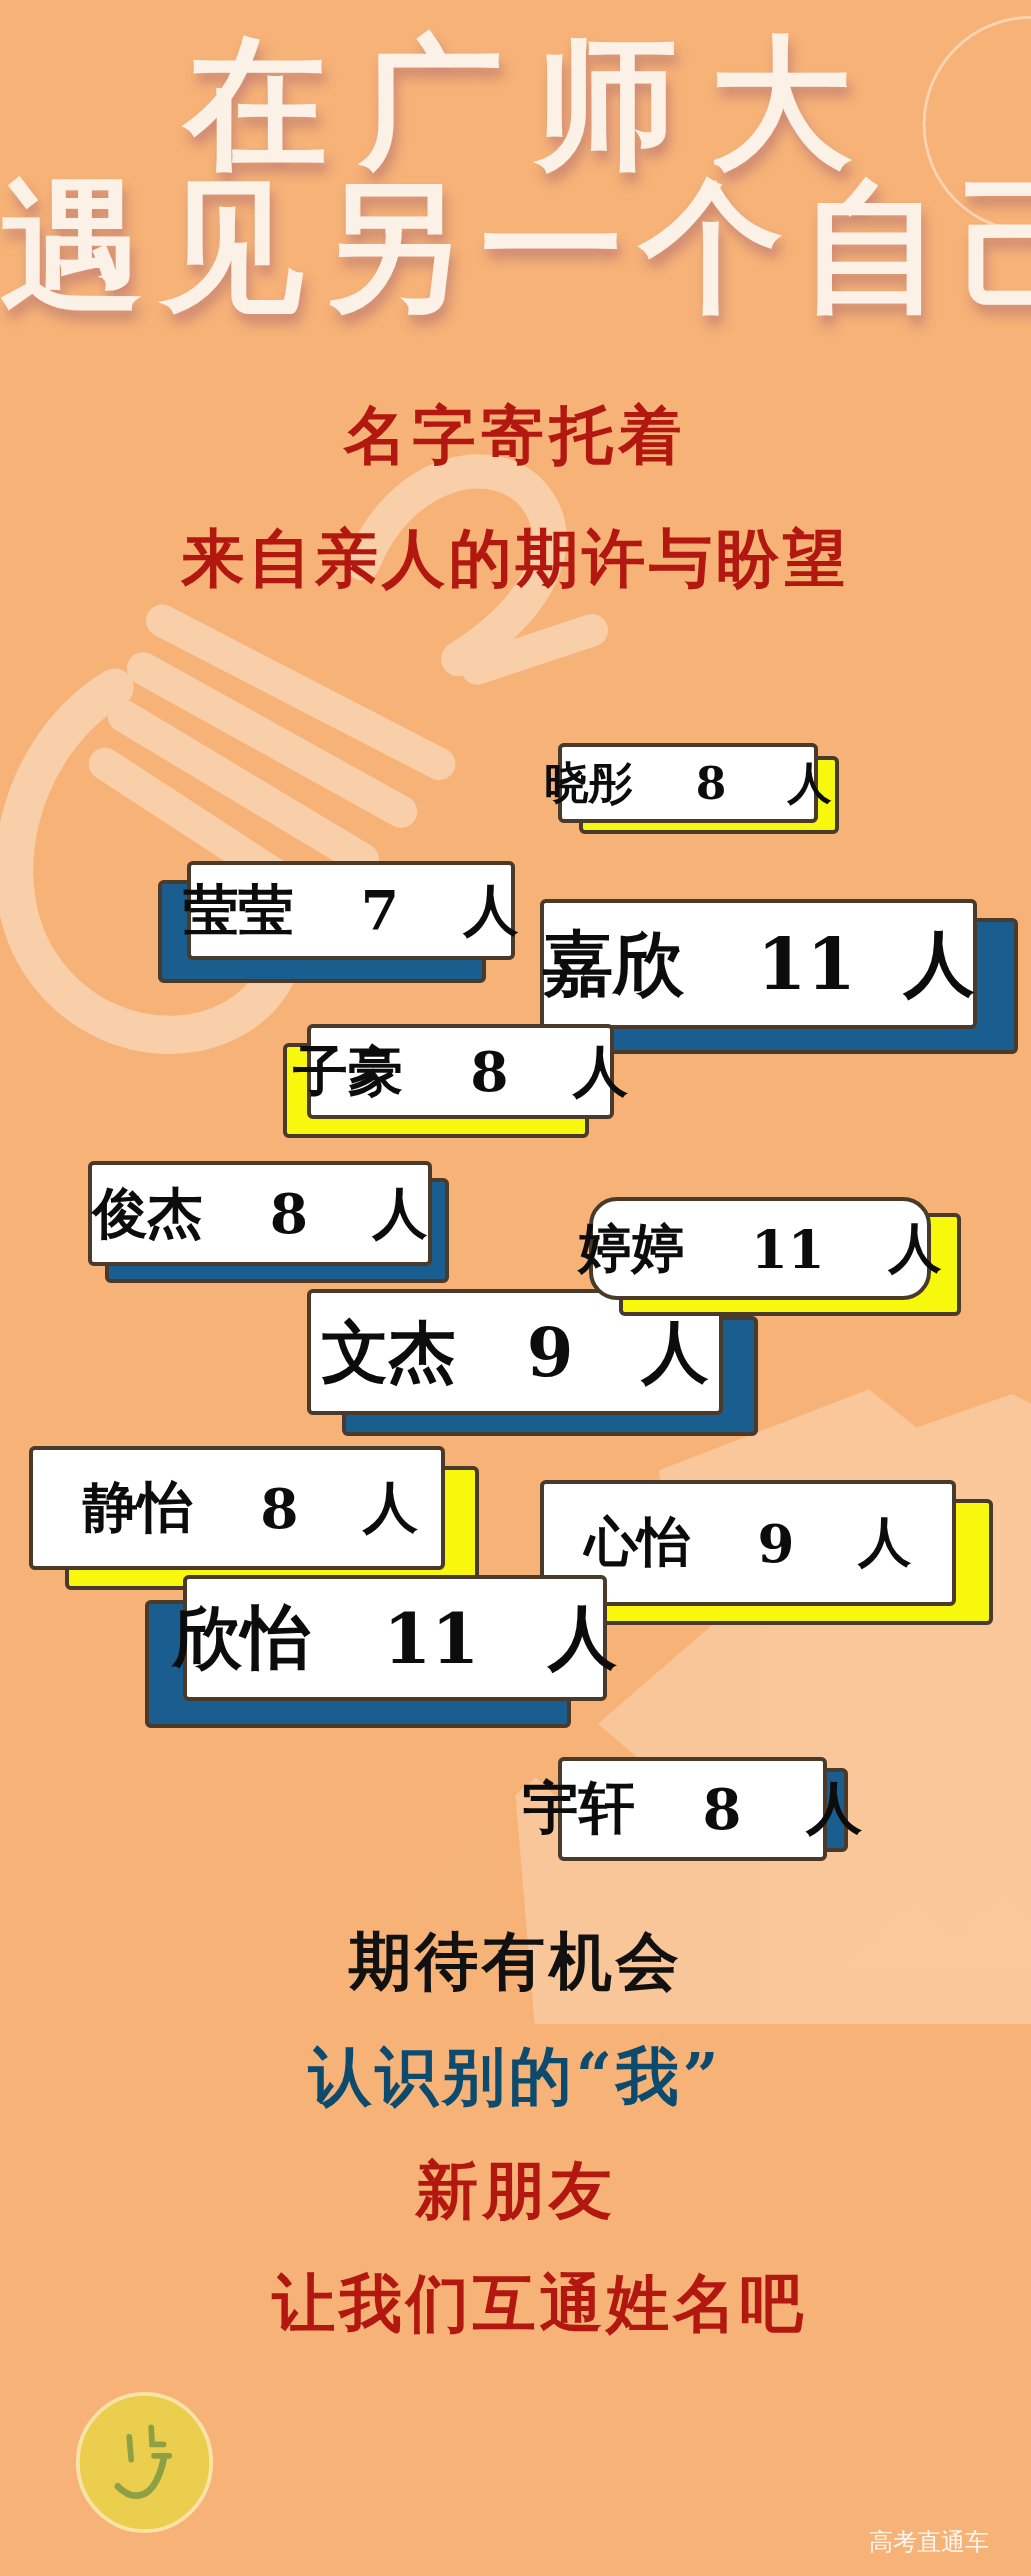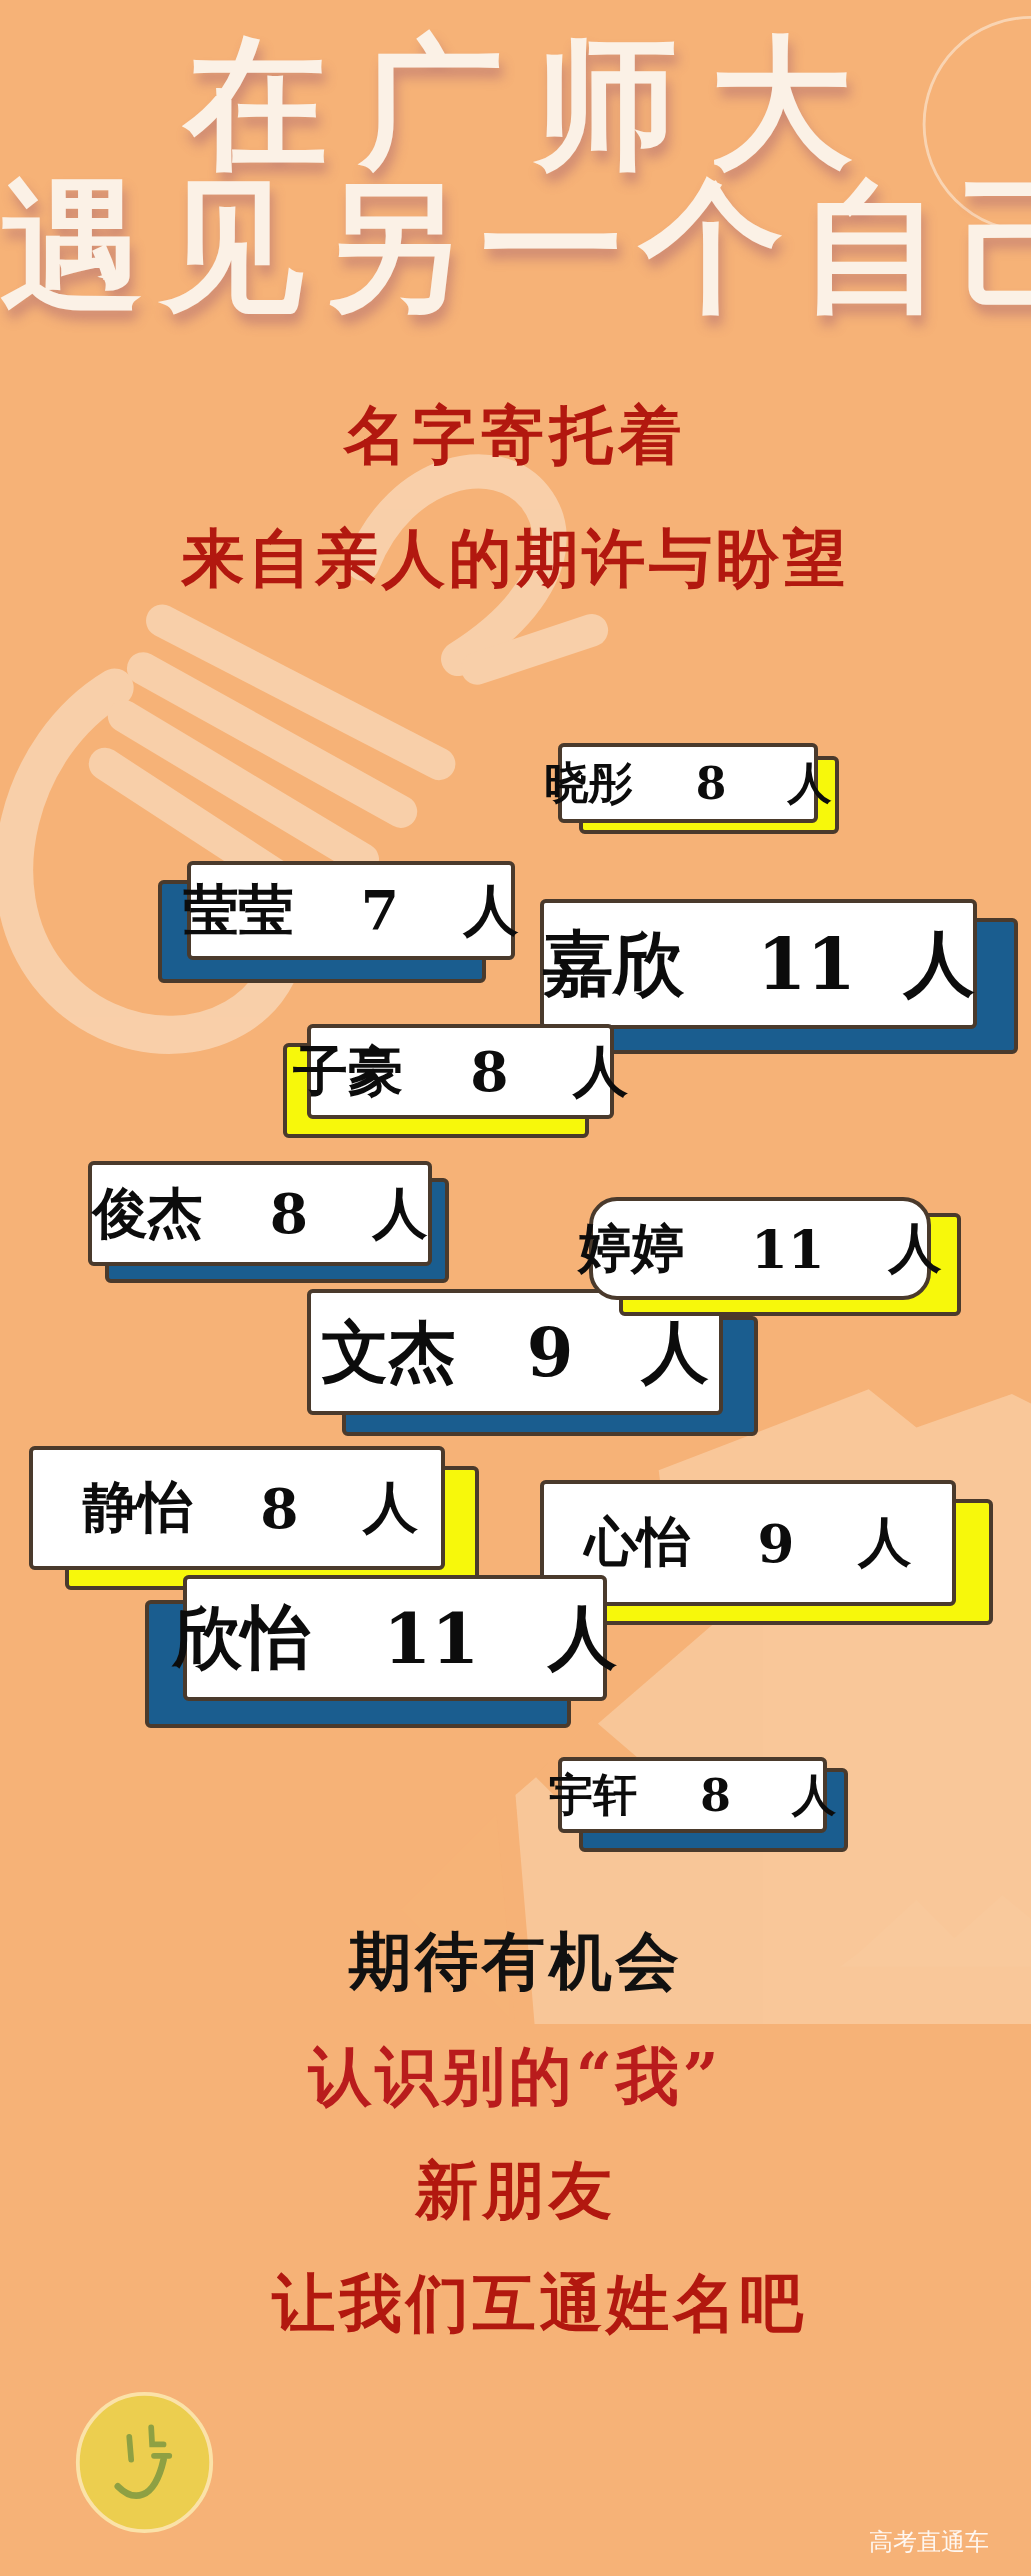"宇轩" div.card { font-size: 44px -> 56px; height: 76px -> 104px }
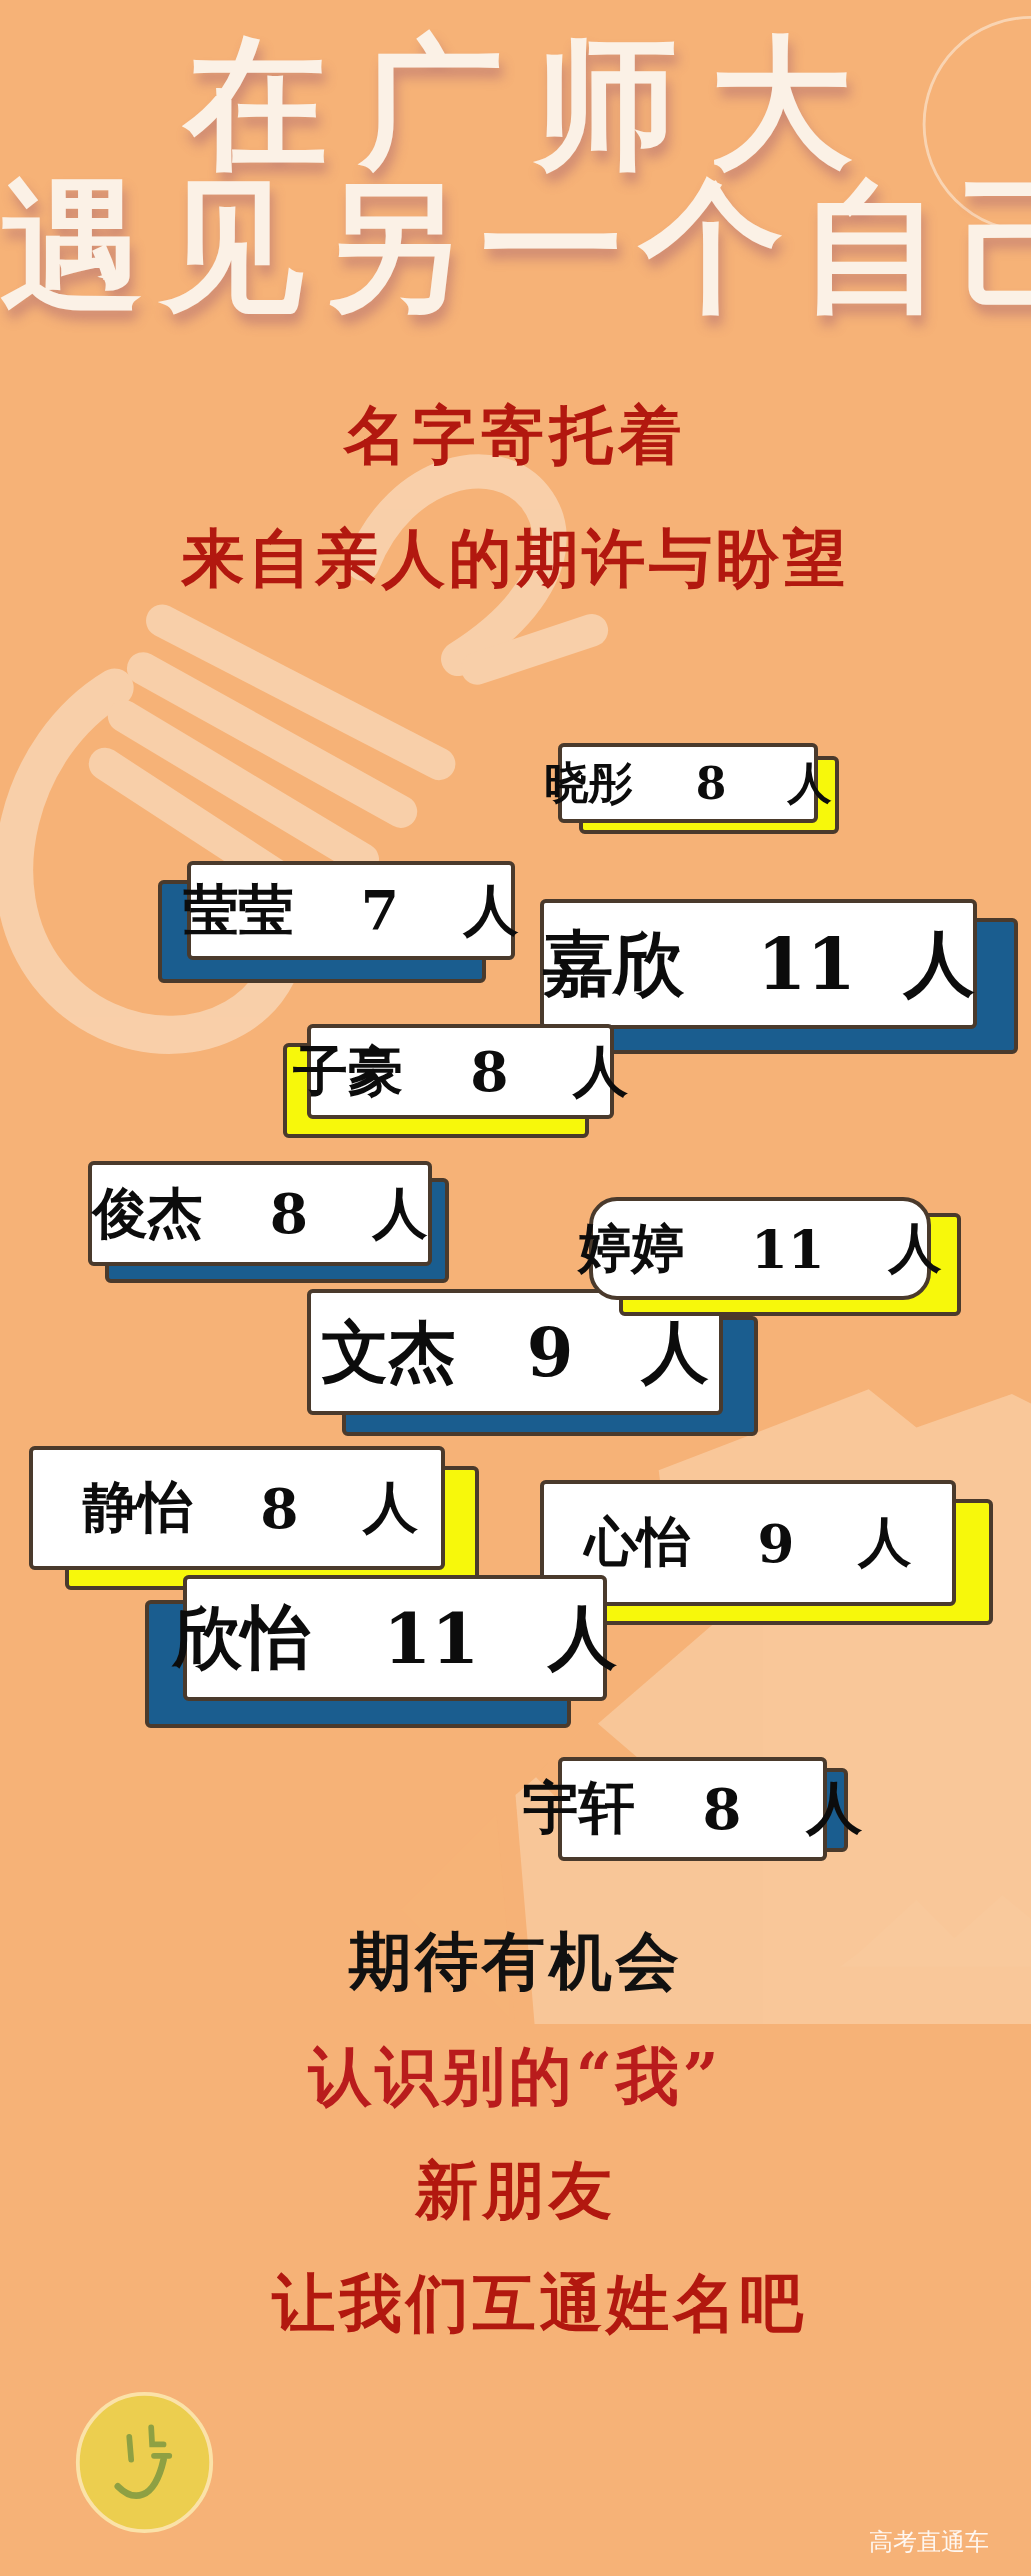"认识别的“我”" .o-2 { color: #b91c1c -> #0c4a6e }
